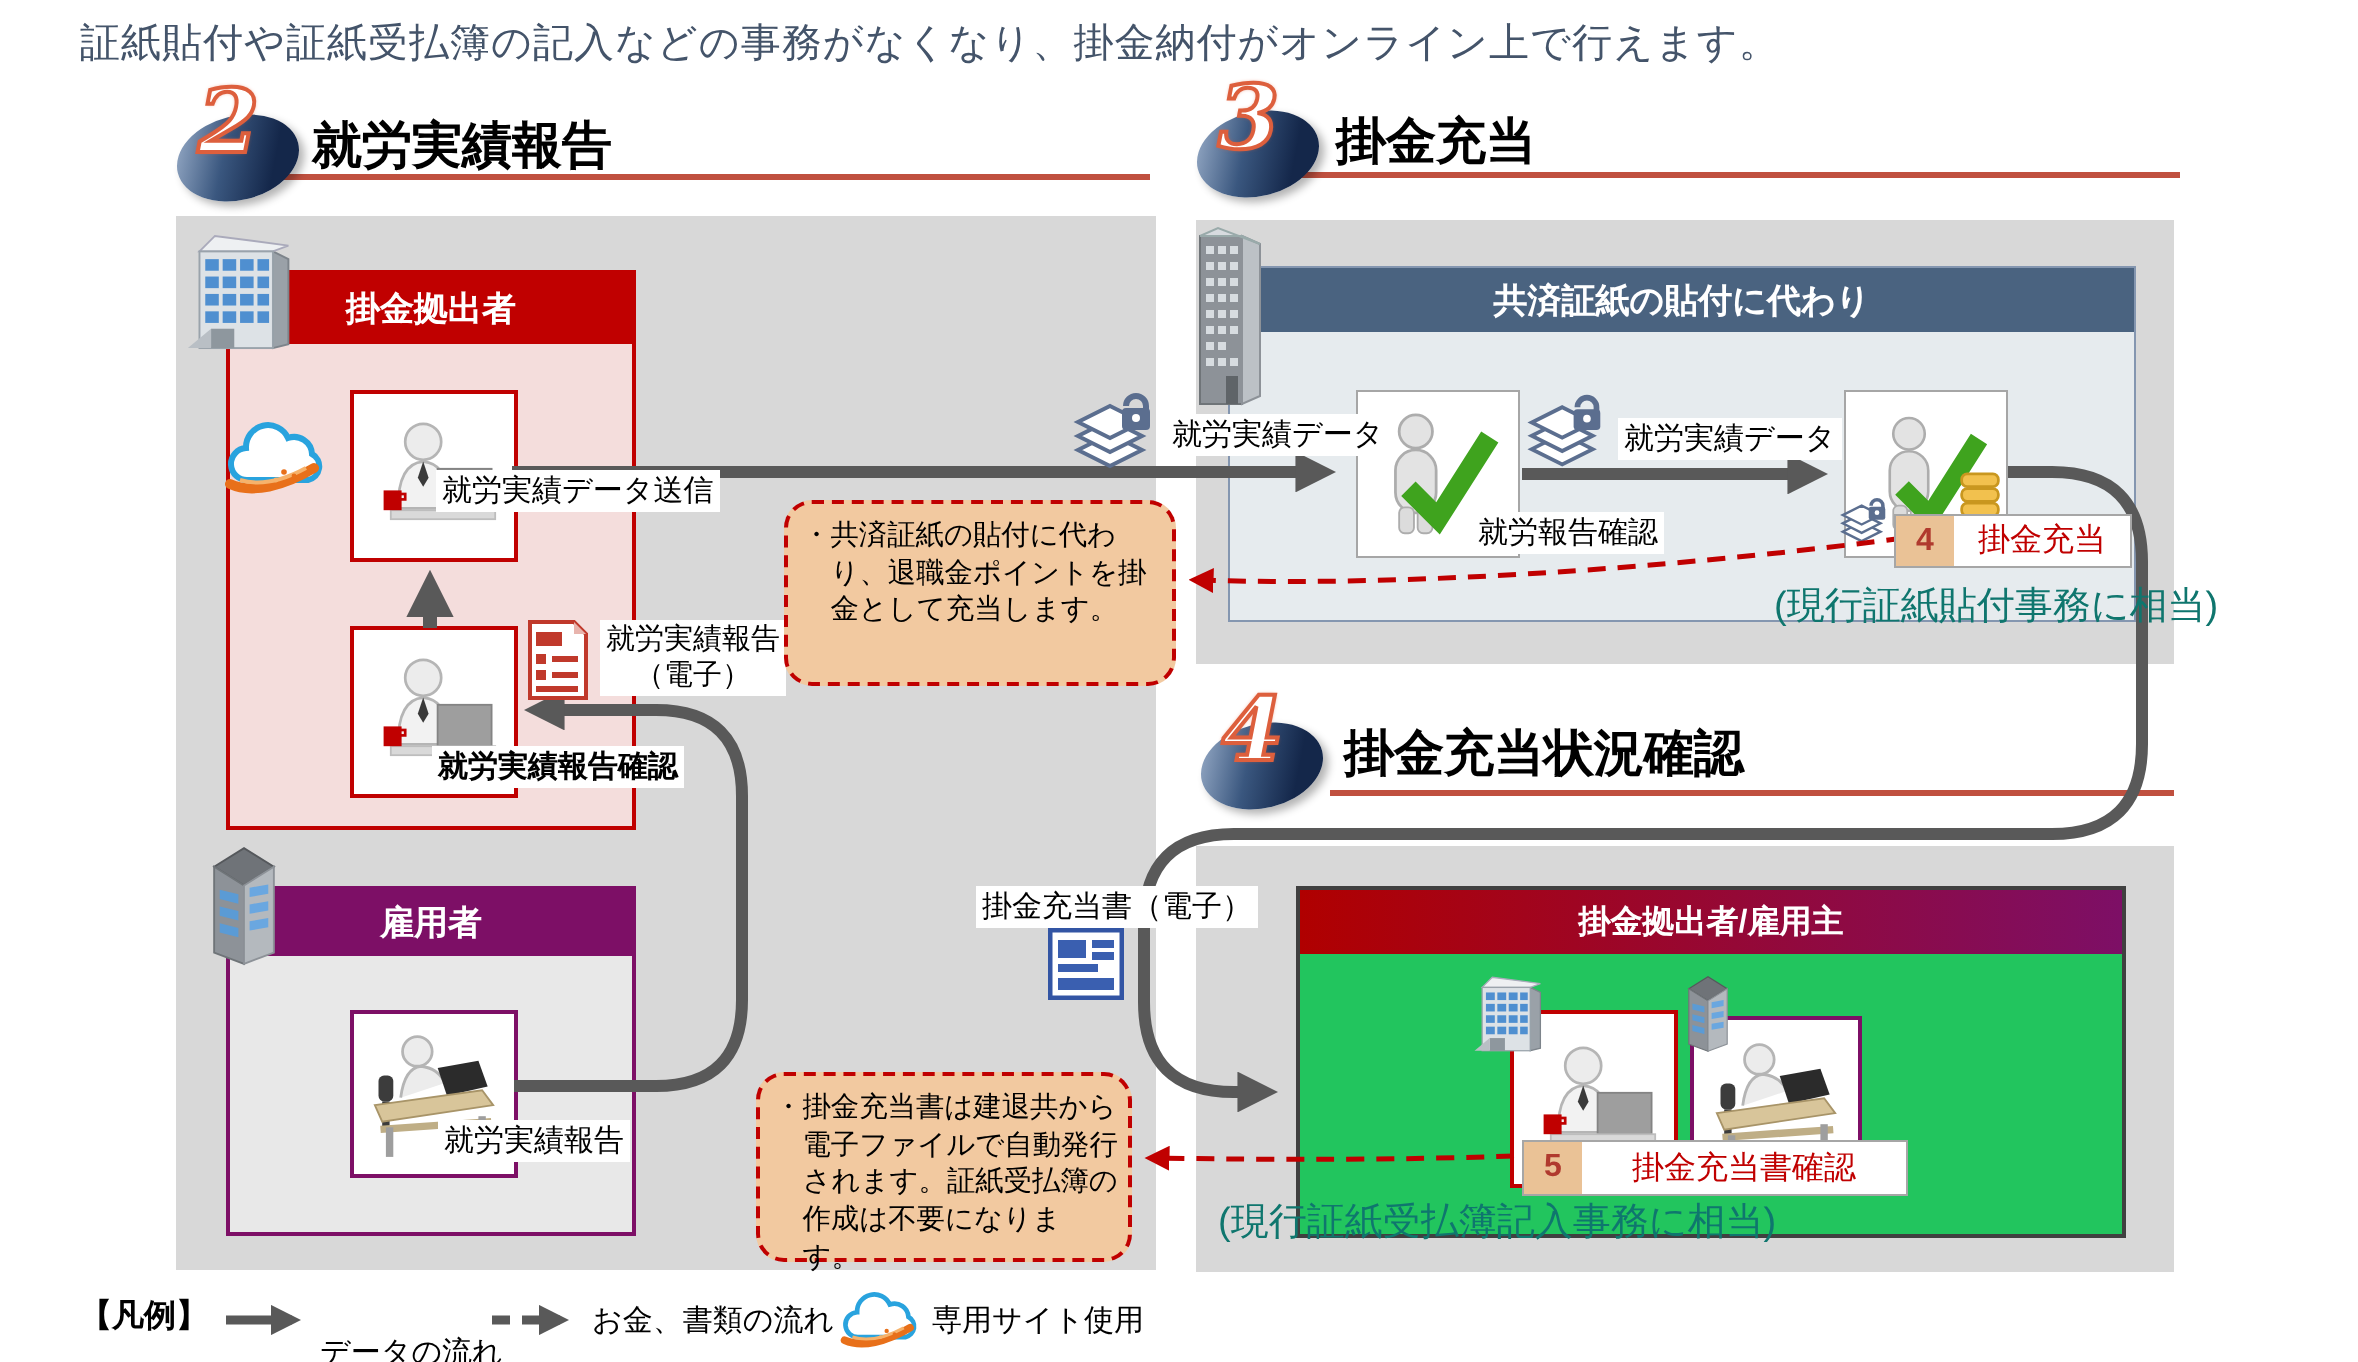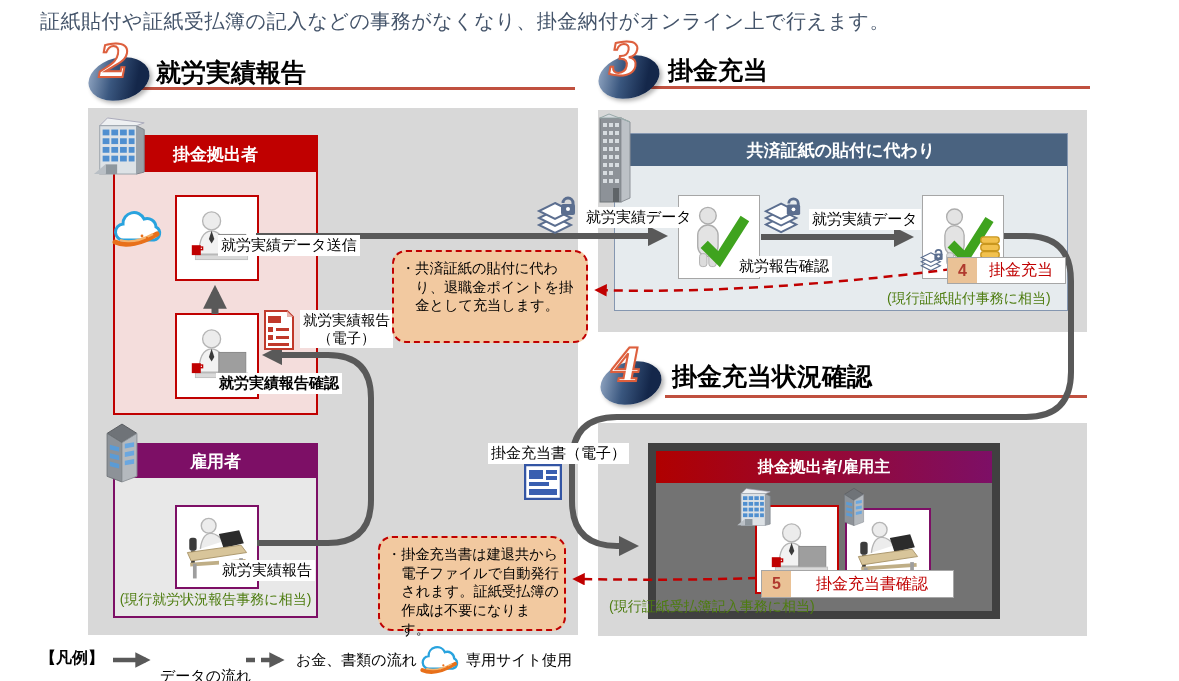"(現行証紙貼付事務に相当)" .cap { color: #4d7c0f -> #0f766e; font-size: 14px -> 19px }
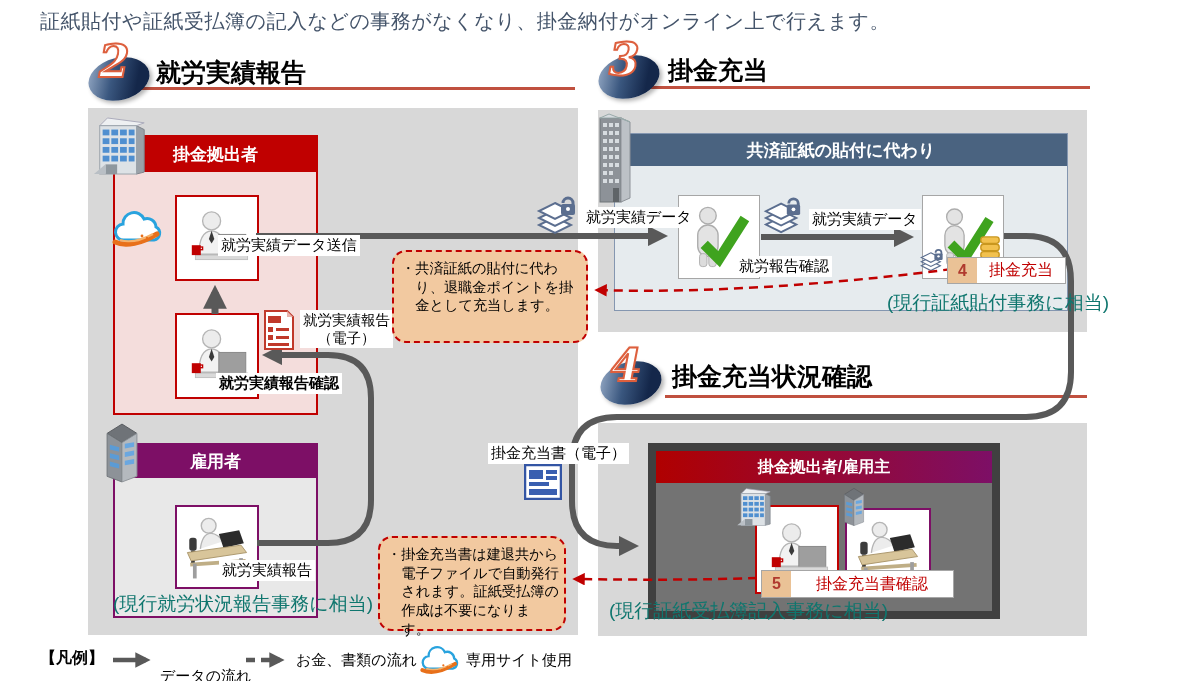"掛金拠出者/雇用主" div.abs { background: #737373 -> #22c55e; border: 8px solid #404040 -> 2px solid #404040; width: 352px -> 415px }
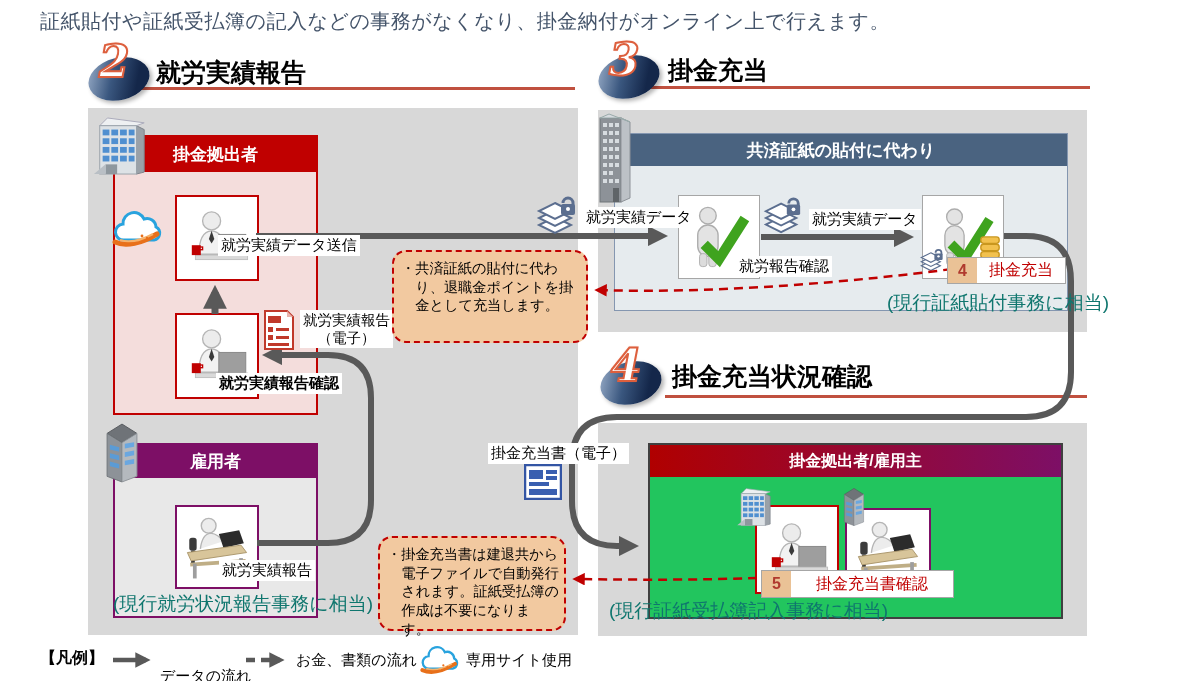"(現行就労状況報告事務に相当)" div.cap { html: <div>(現行就労状況報告事務に相当)</div> -> none }
